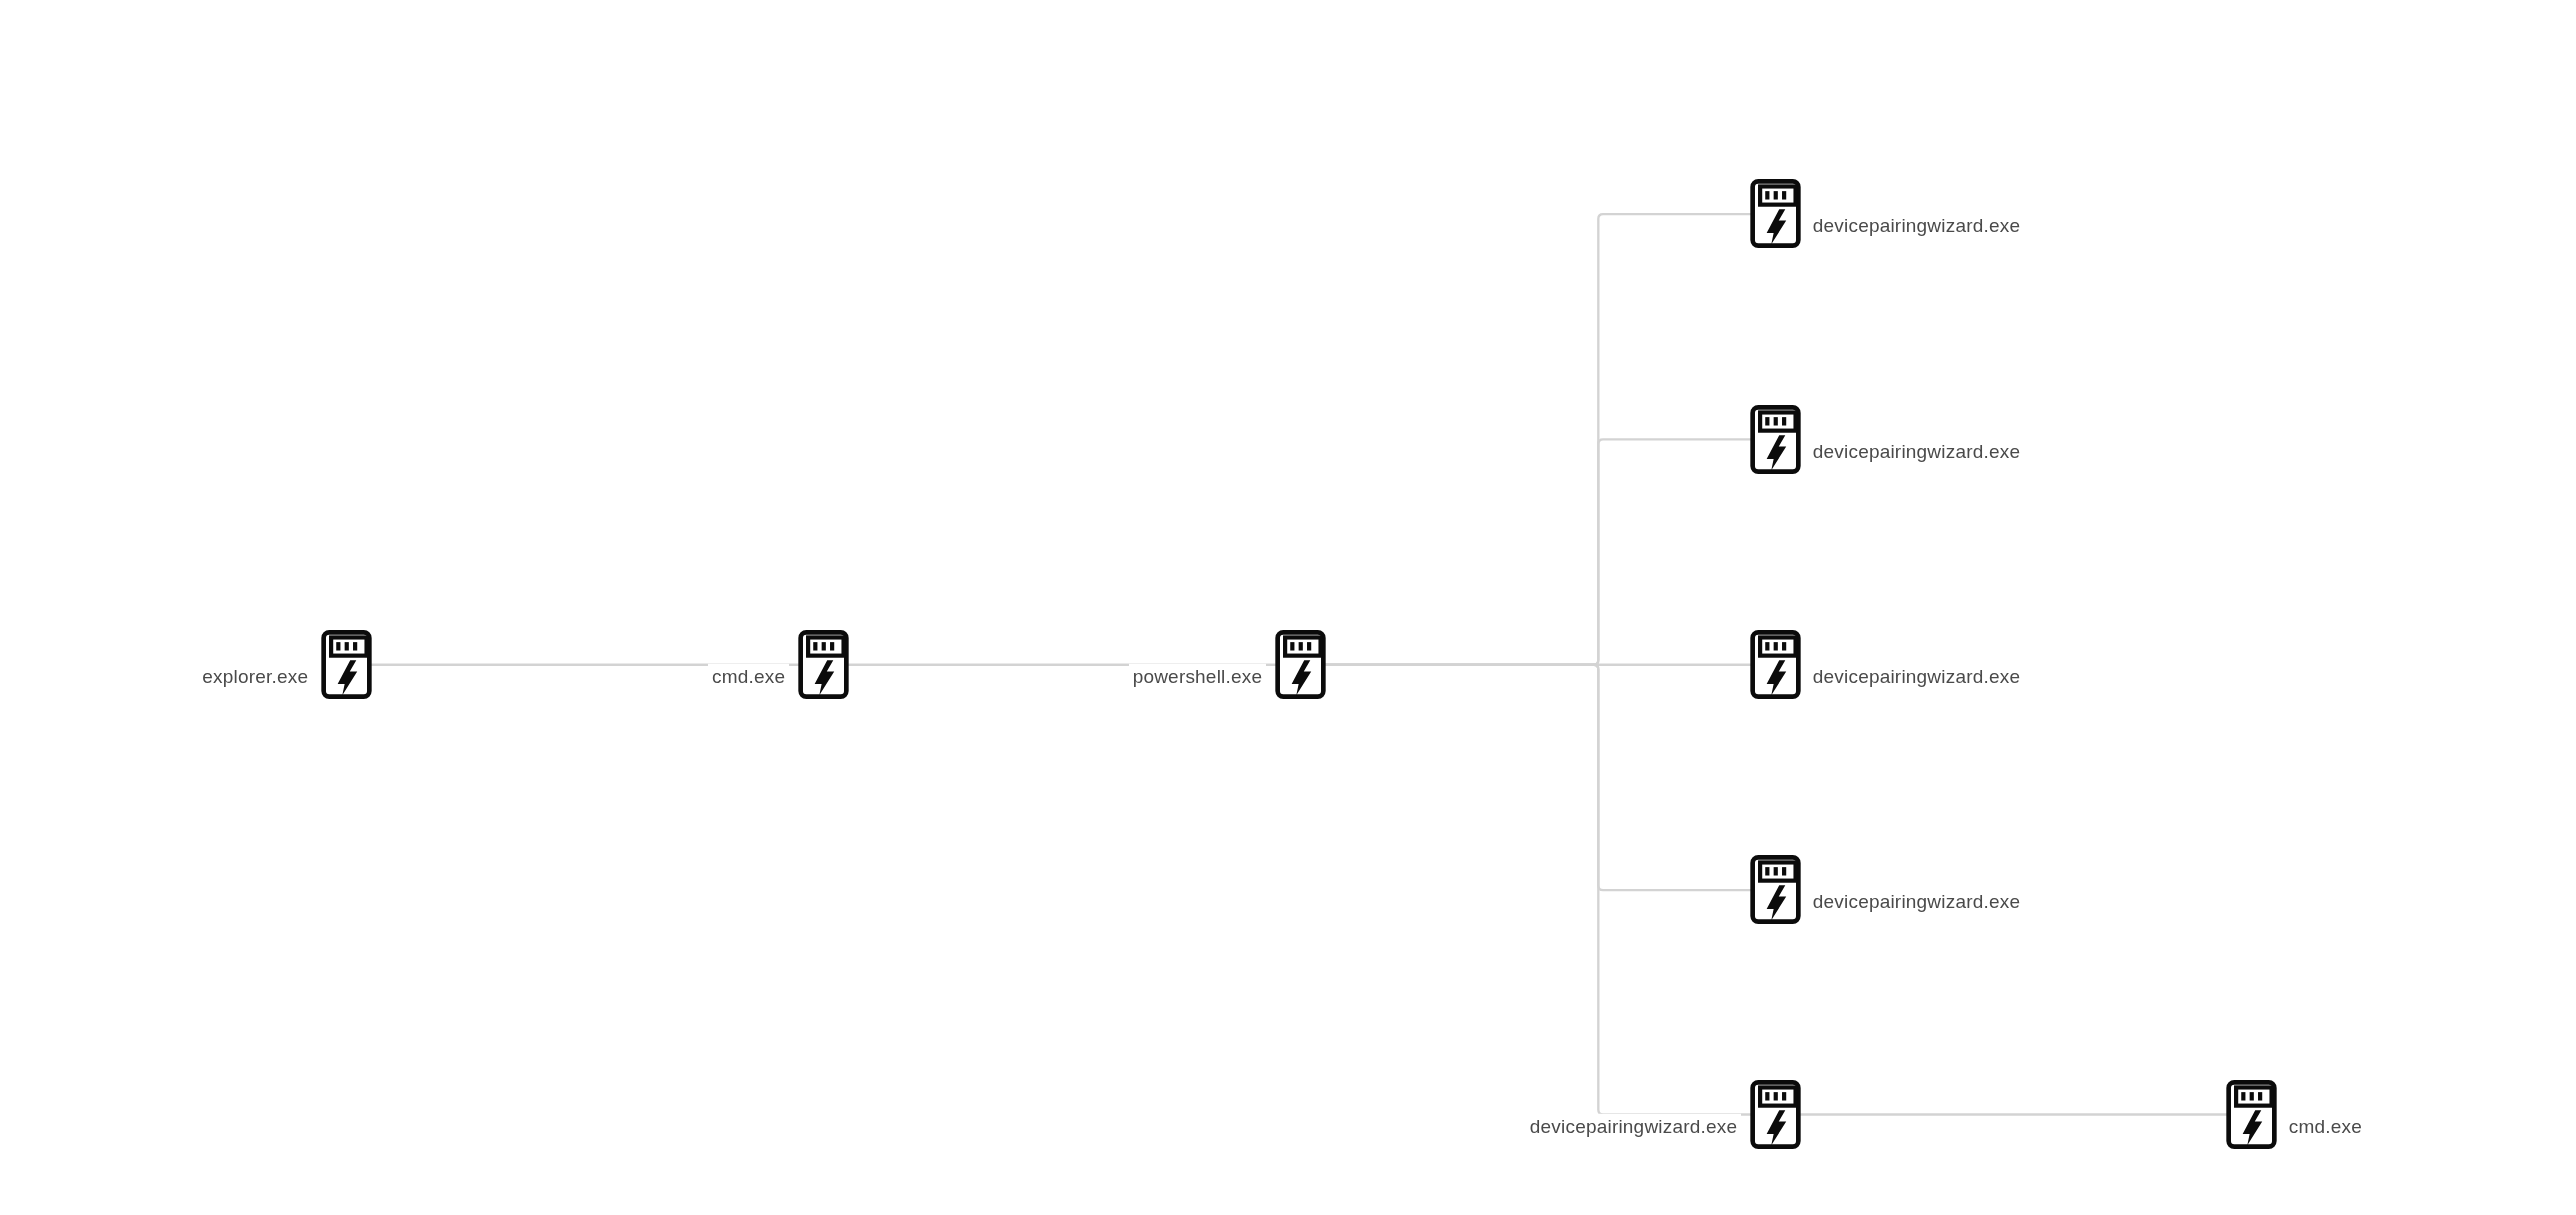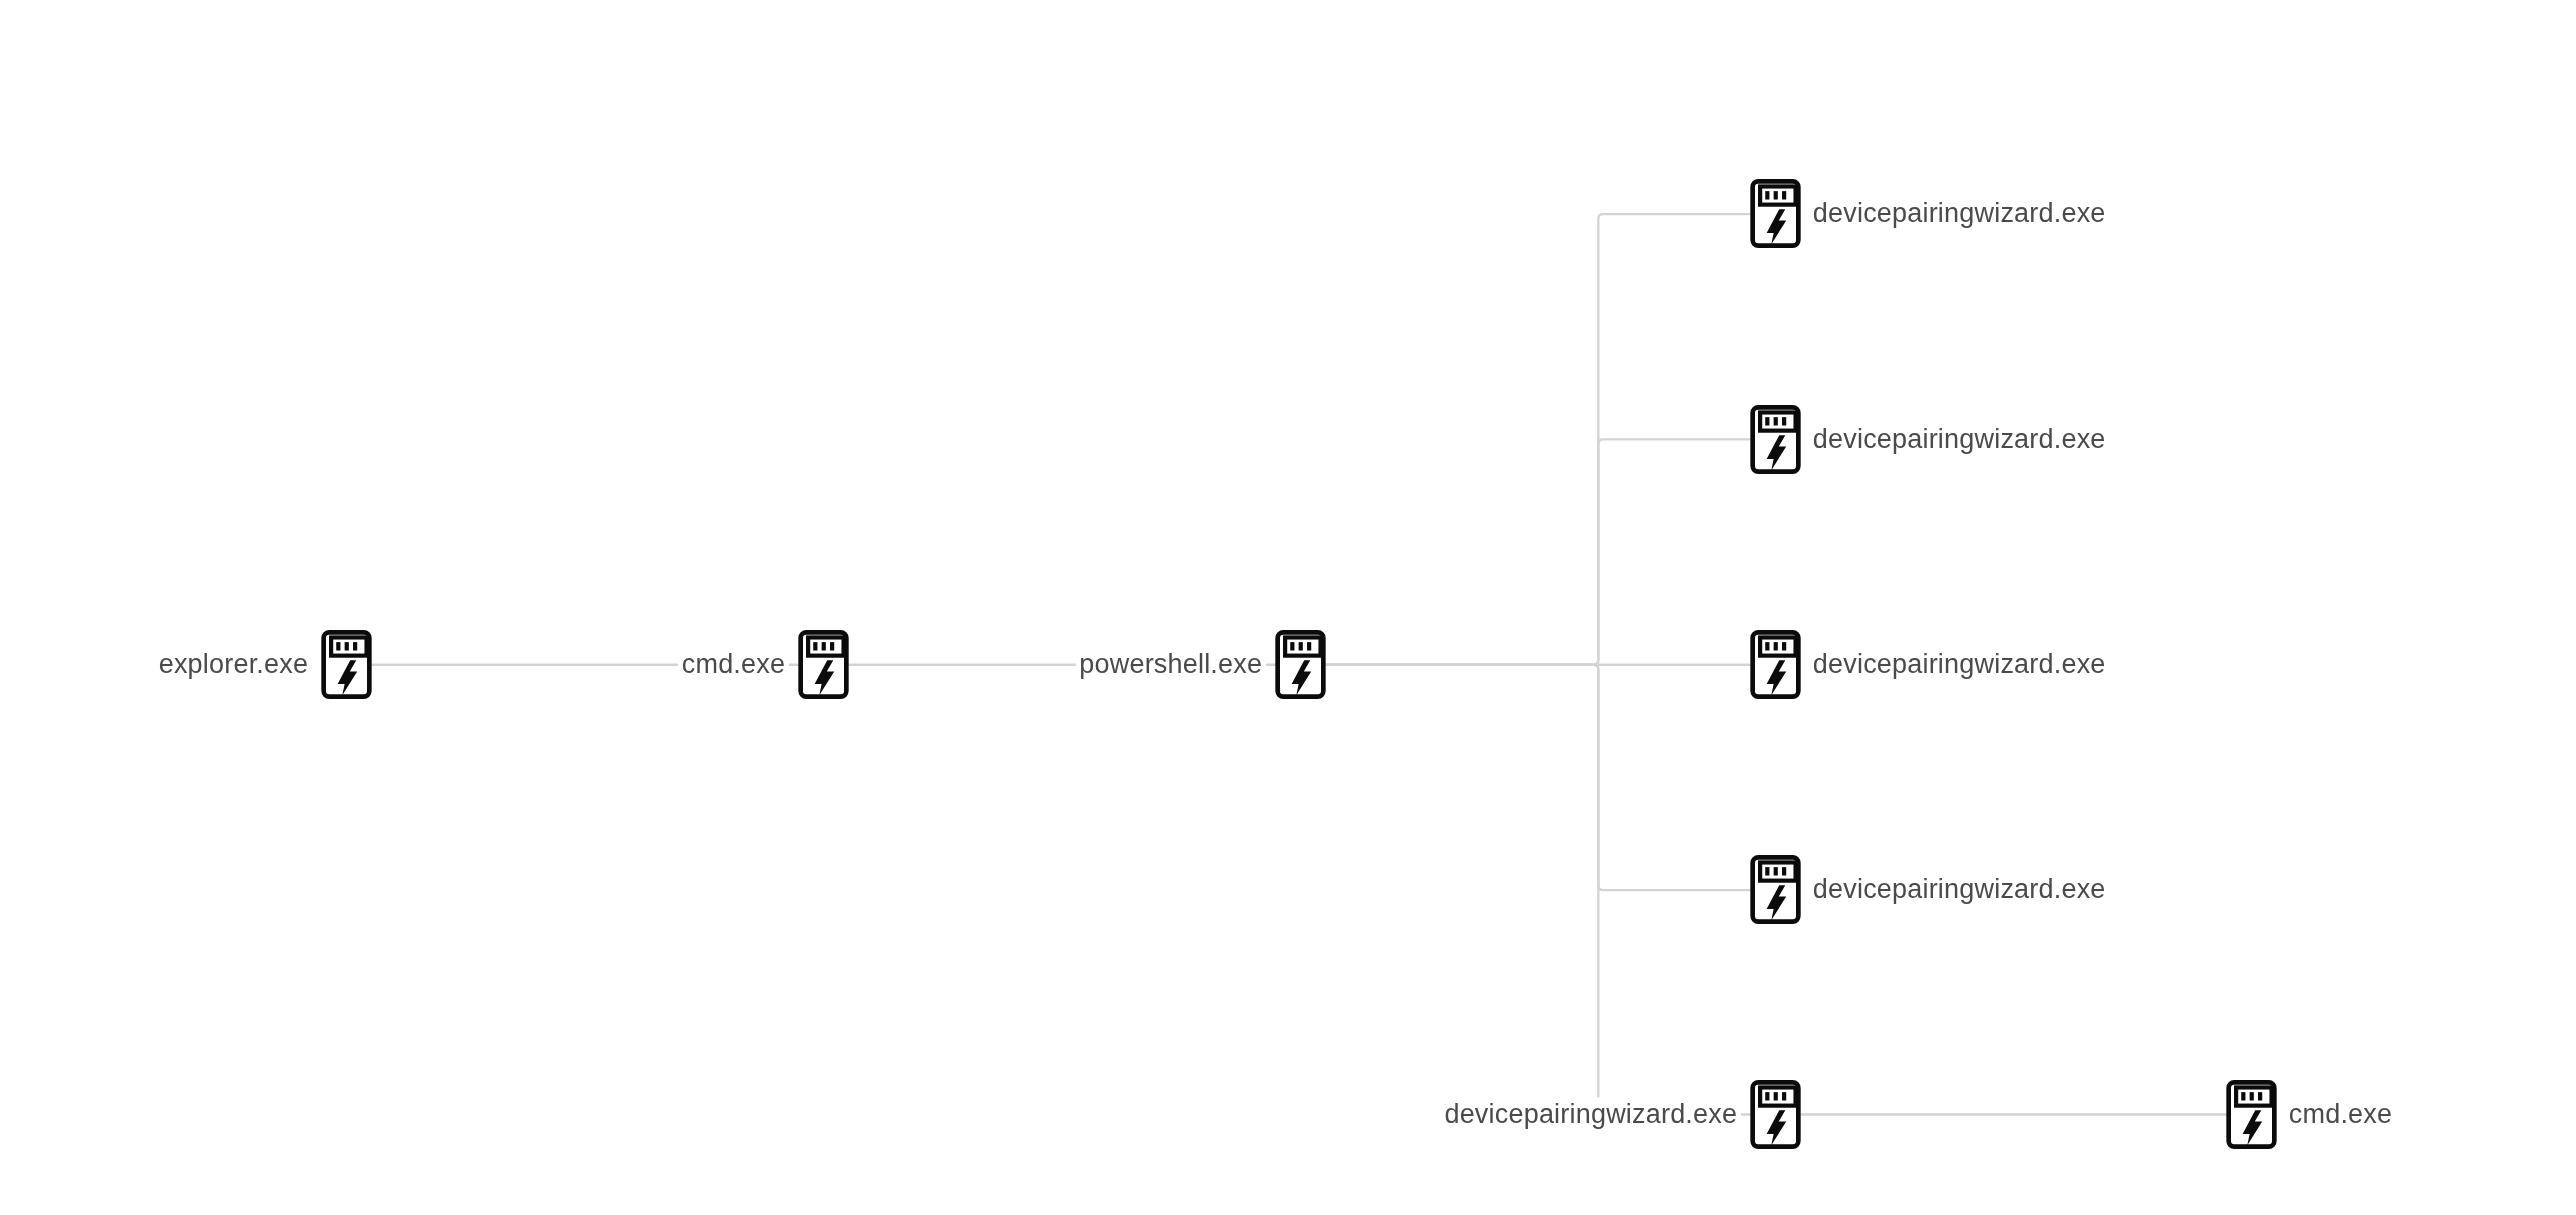"devicepairingwizard.exe" .node .node-label { font-size: 27px -> 19px; top: 0 -> 12px }
